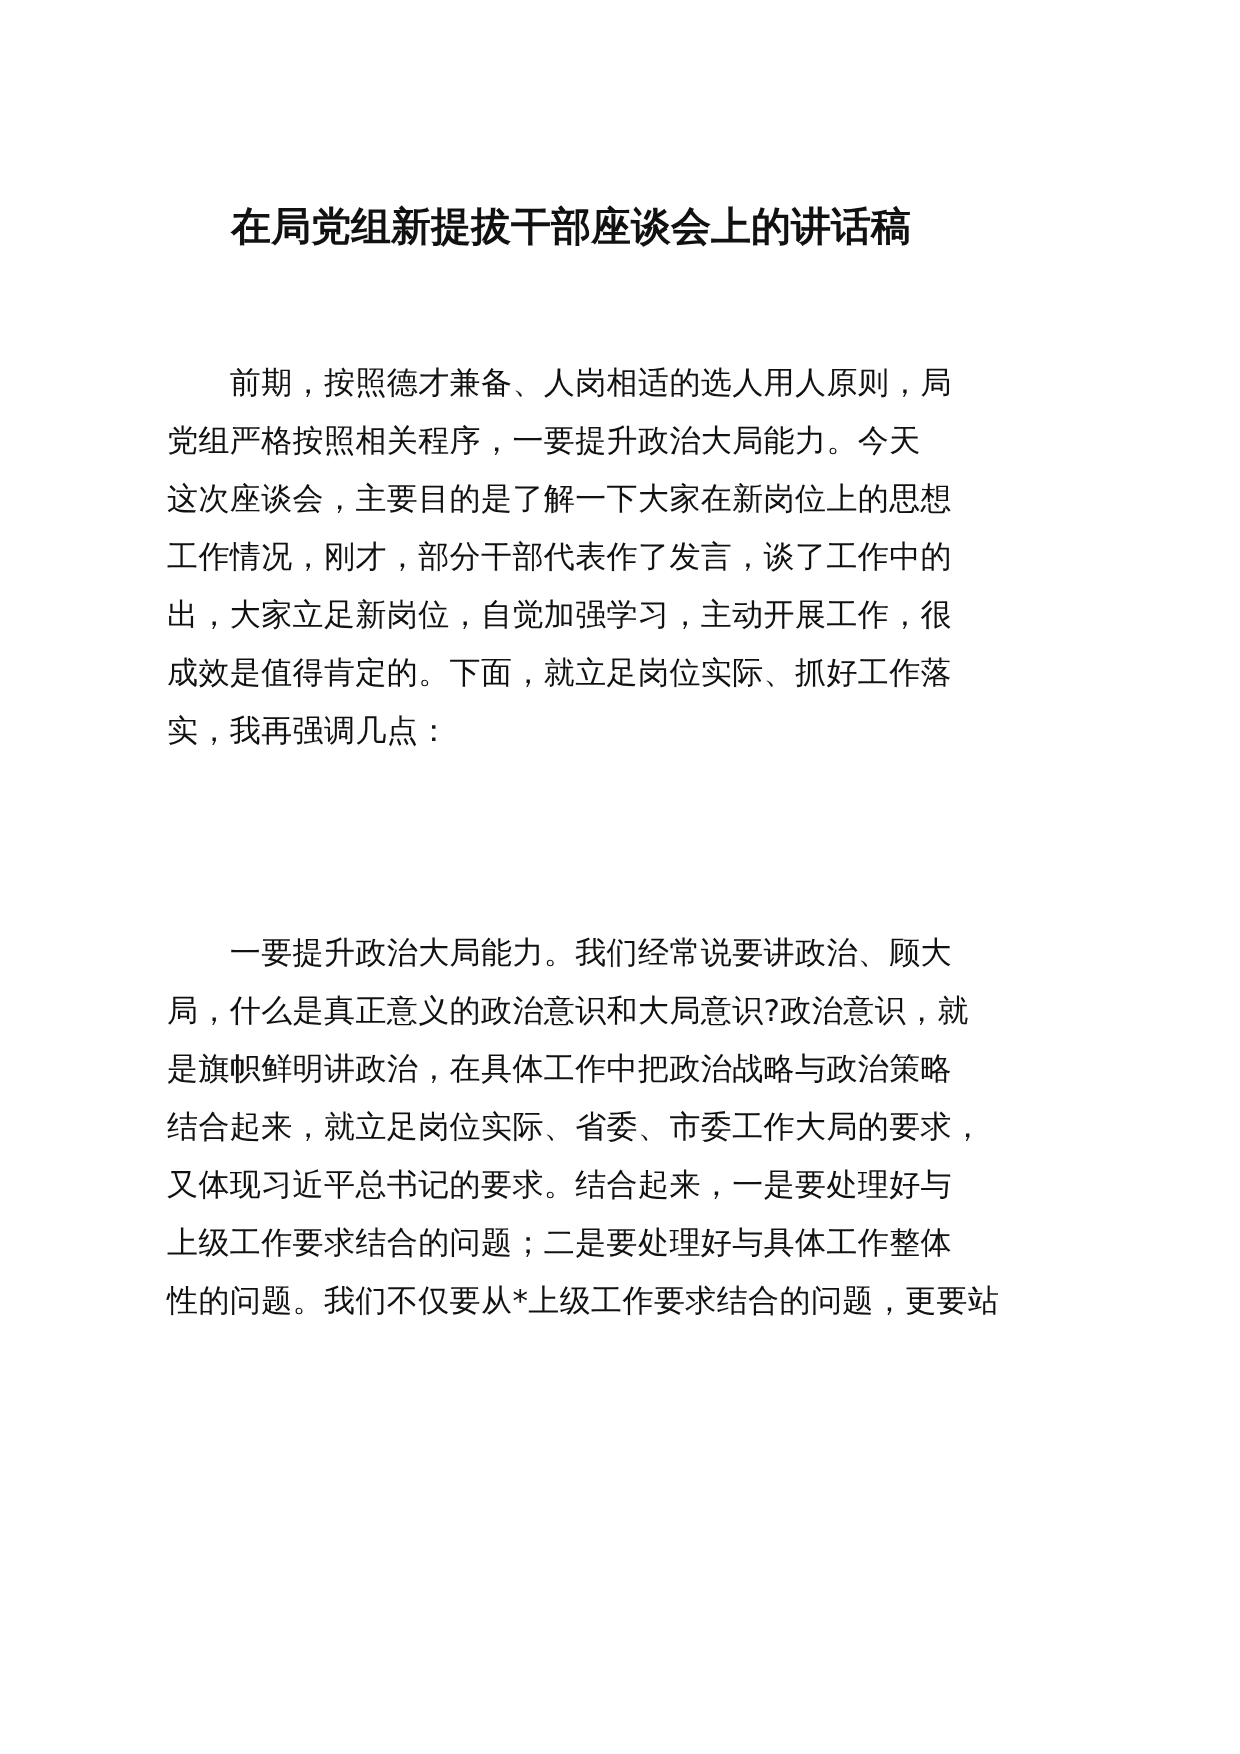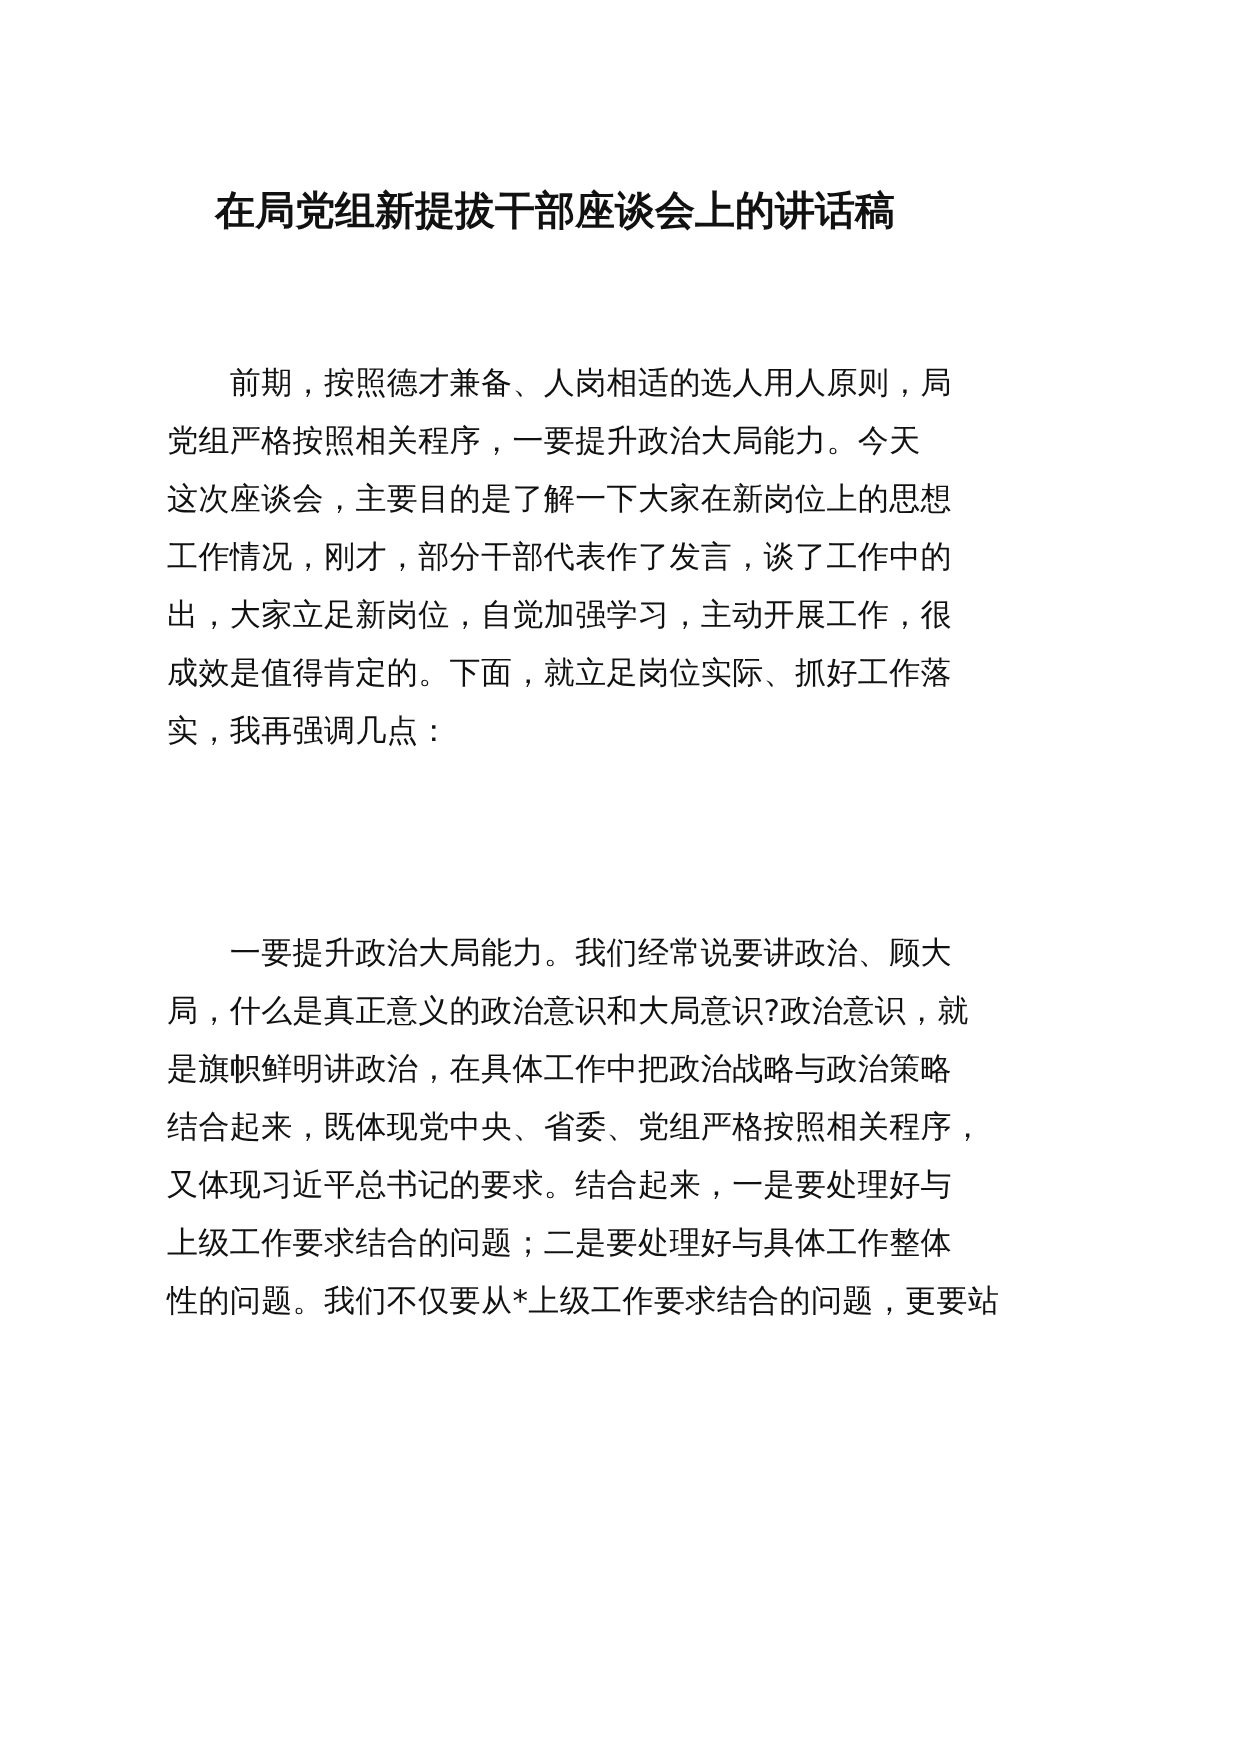"在局党组新提拔干部座谈会上的讲话稿" .title { margin: 0 -> 16px }
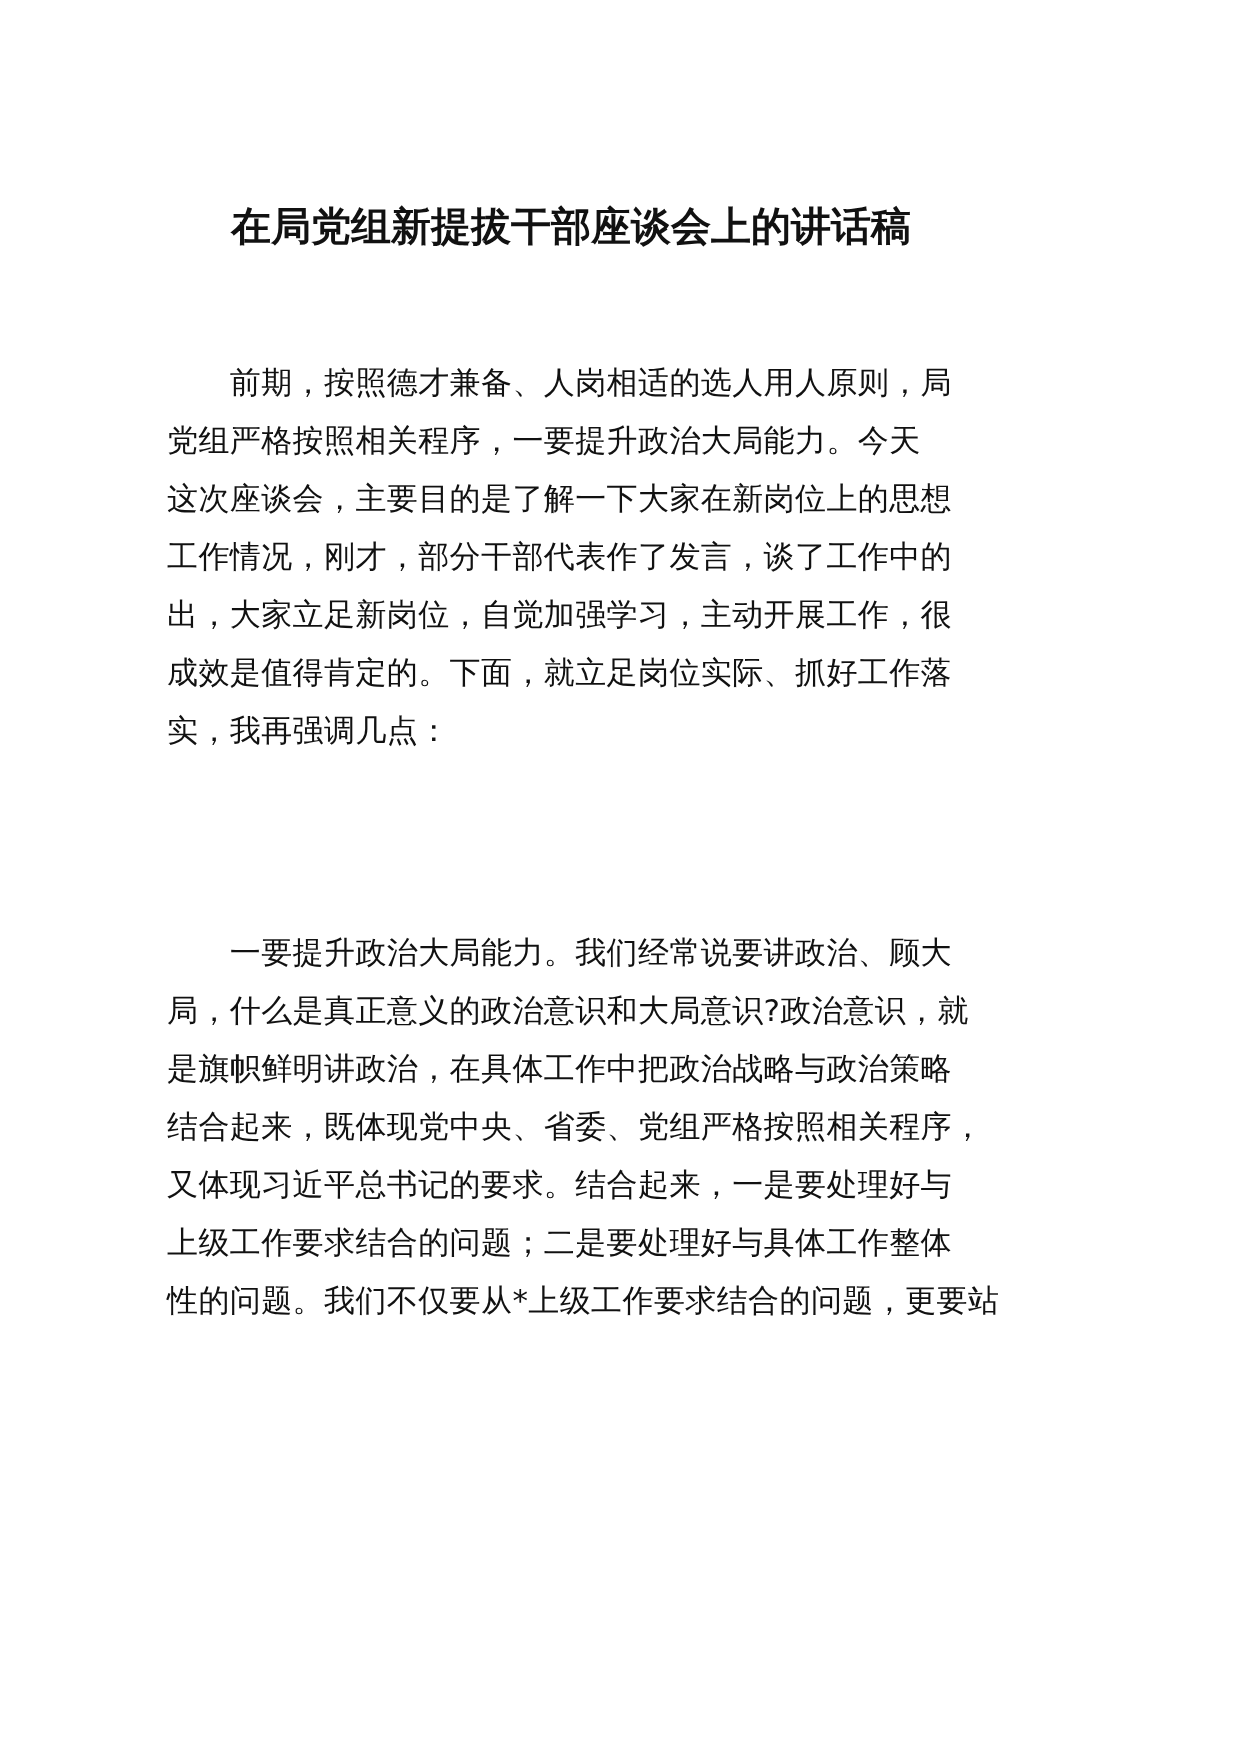"结合起来，既体现党中央、省委、党组严格按照相关程序，" span.line { text: 既体现党中央、省委、党组严格按照相关程序 -> 就立足岗位实际、省委、市委工作大局的要求 }
